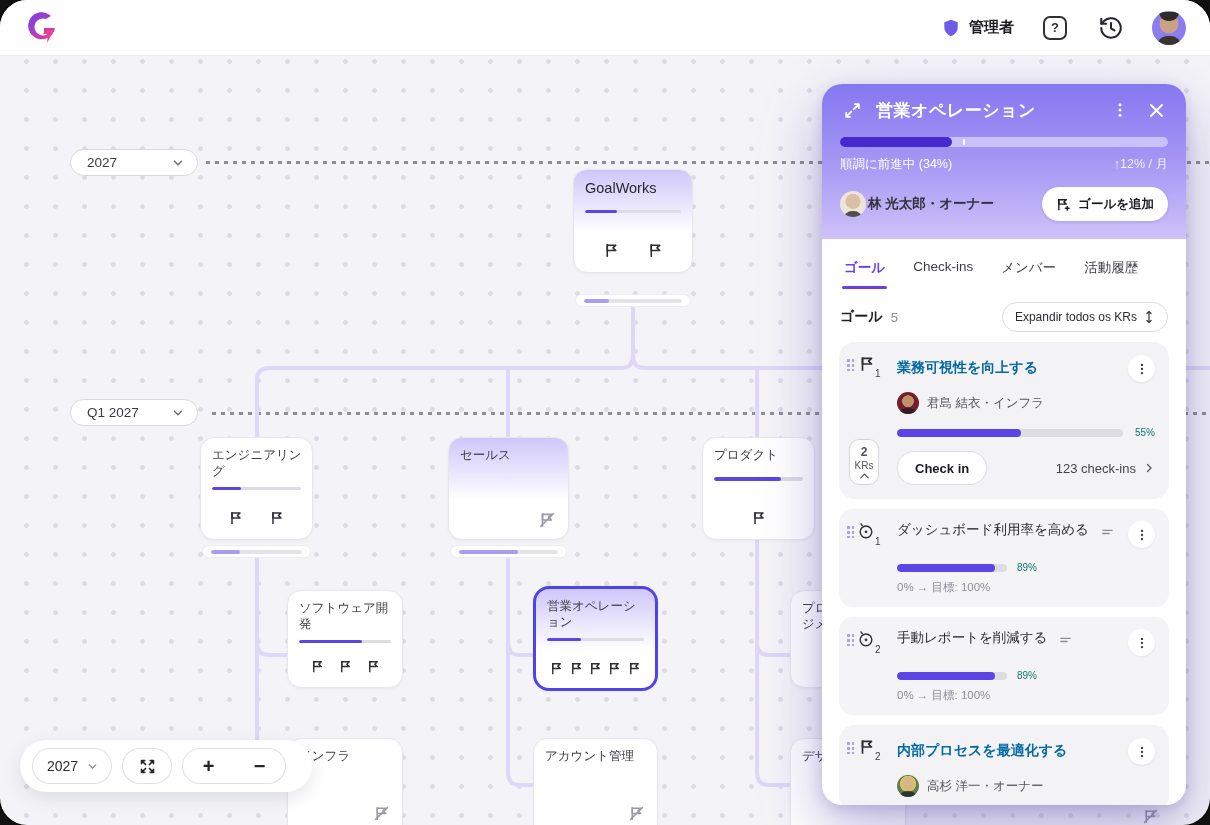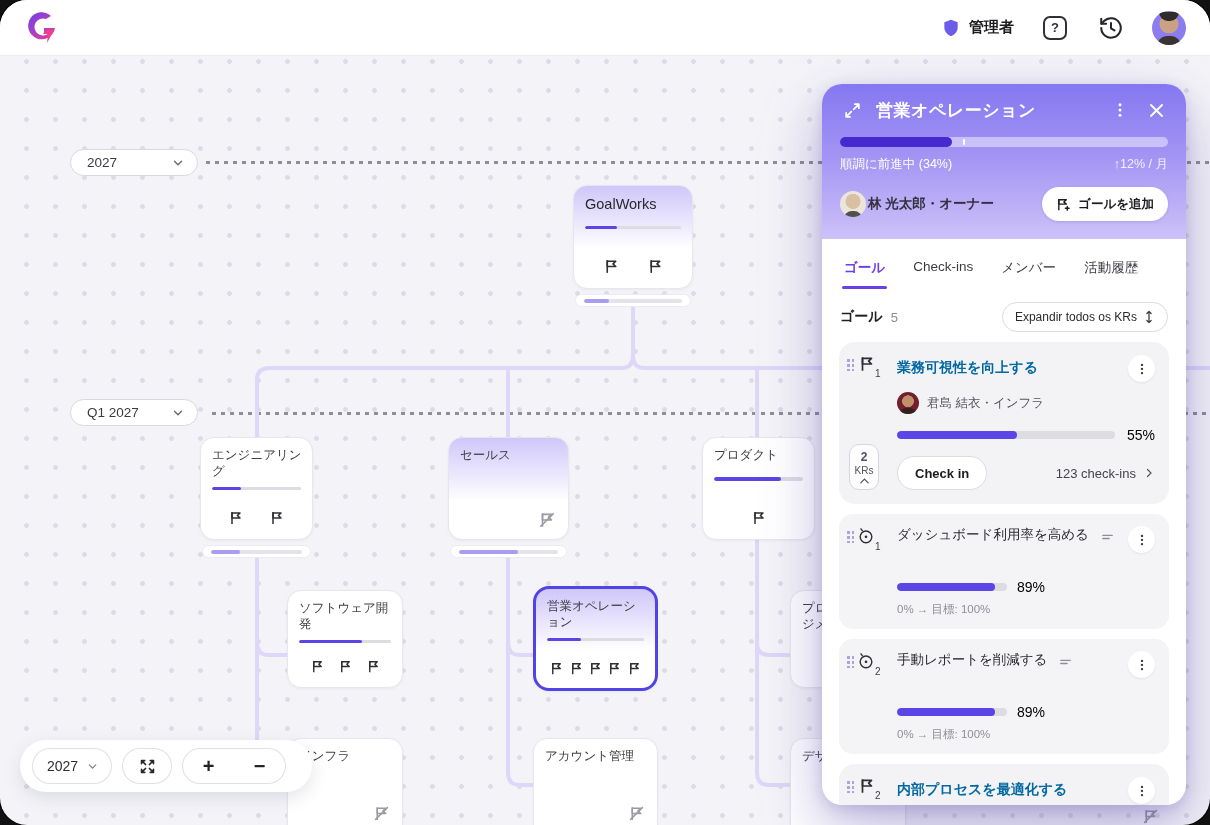"GoalWorks" div.node { top: 129px -> 113px }
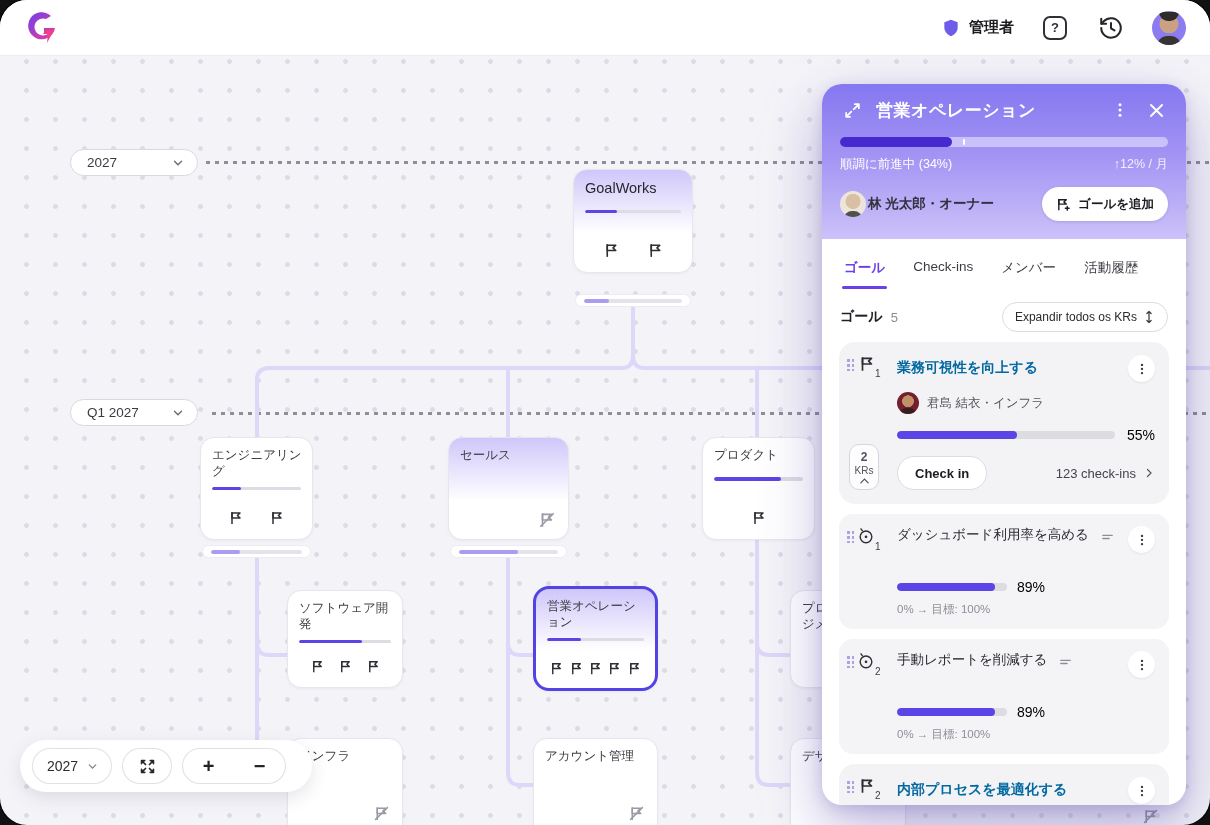"55%" .gpct { color: #000000 -> #0f766e; font-size: 14px -> 10px }
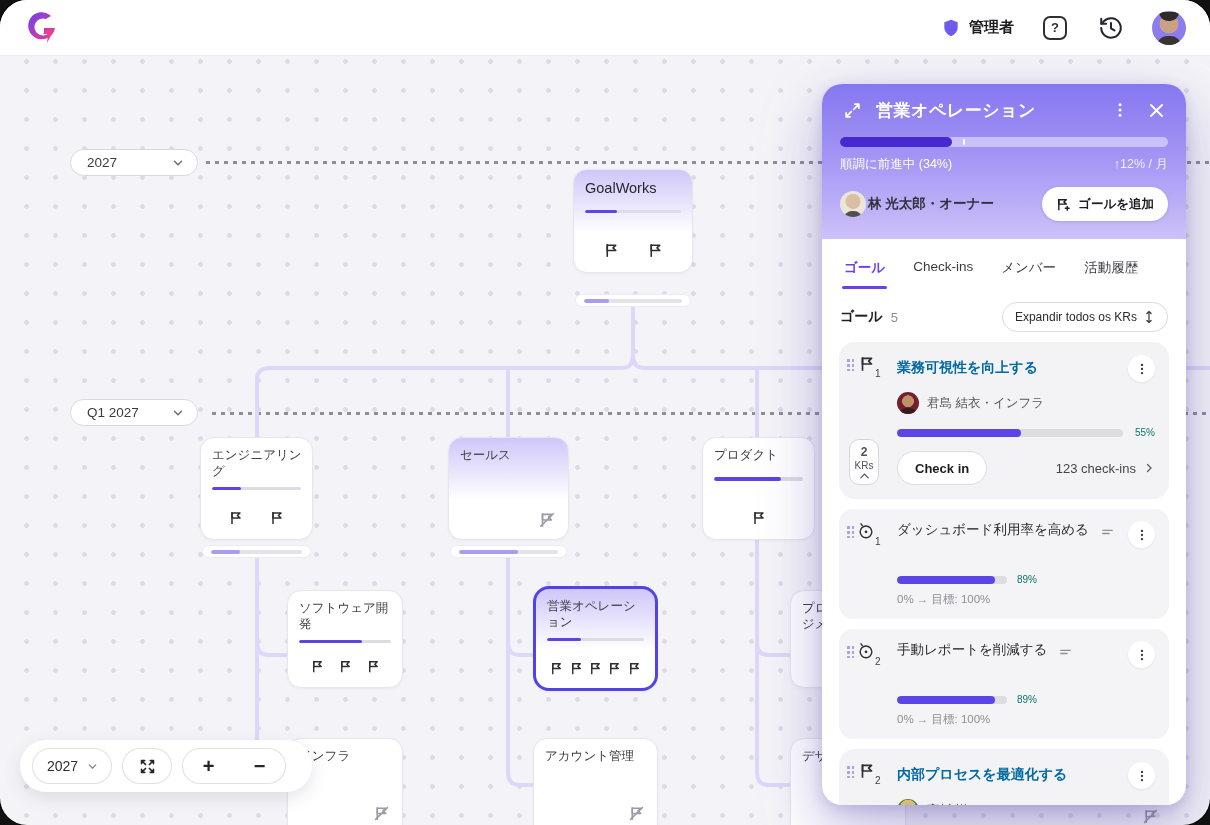"89%" .kprog { margin-top: 26px -> 14px }
